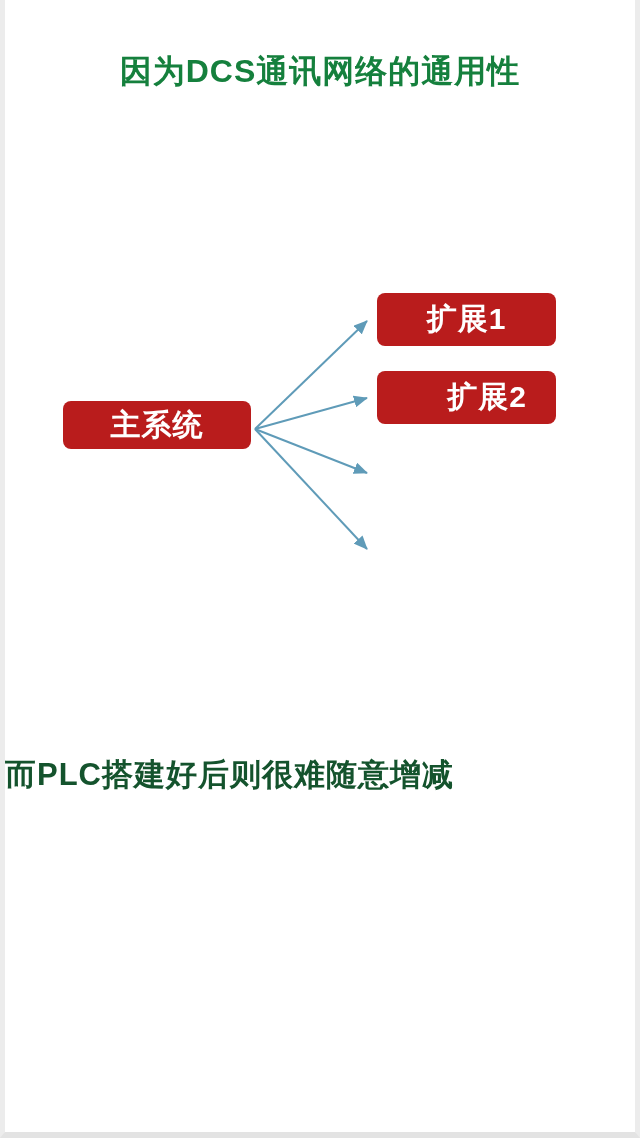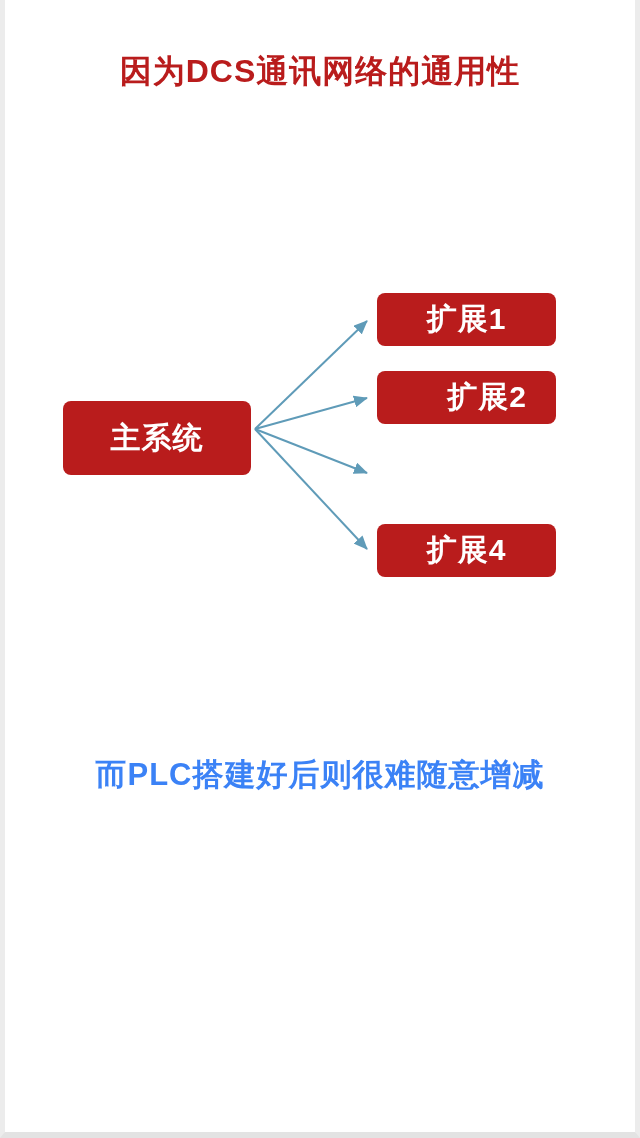"因为DCS通讯网络的通用性" .heading { color: #b91c1c -> #15803d }
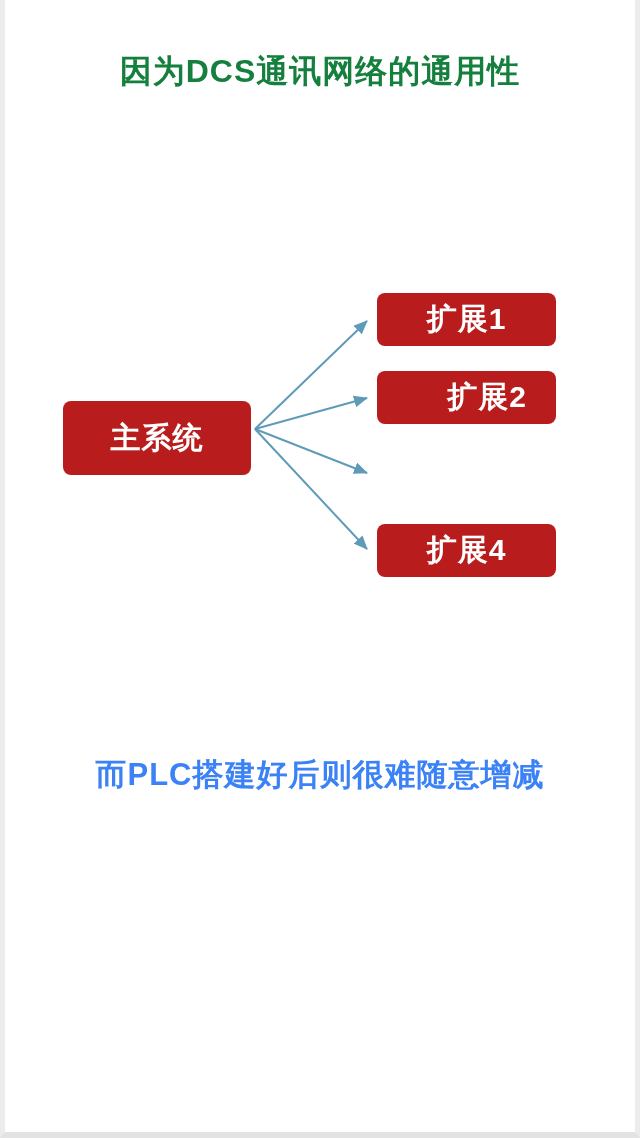"主系统" .node-main { height: 74px -> 48px }
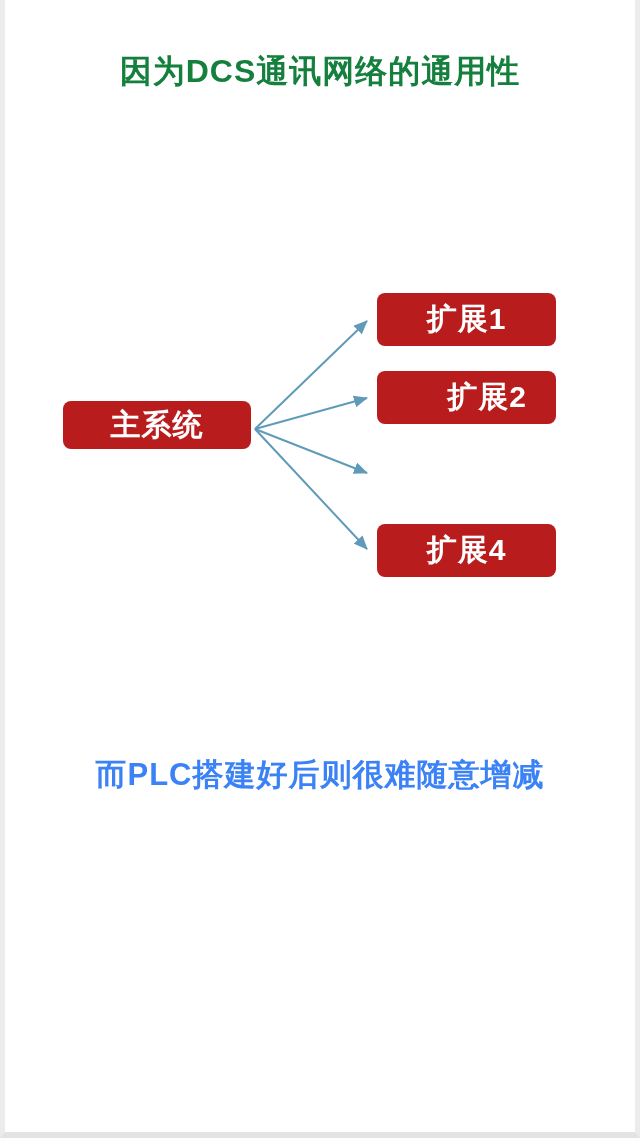"扩展4" div.node { html: <div>扩展4</div> -> none }
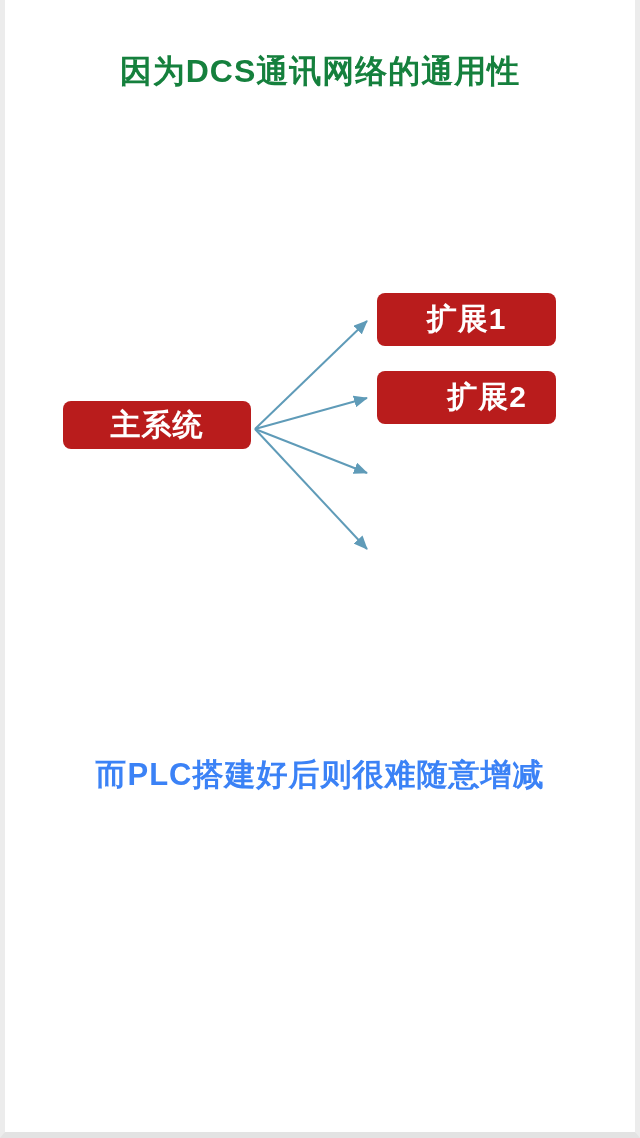"而PLC搭建好后则很难随意增减" .footer-text { color: #3b82f6 -> #14532d; text-align: center -> none }
